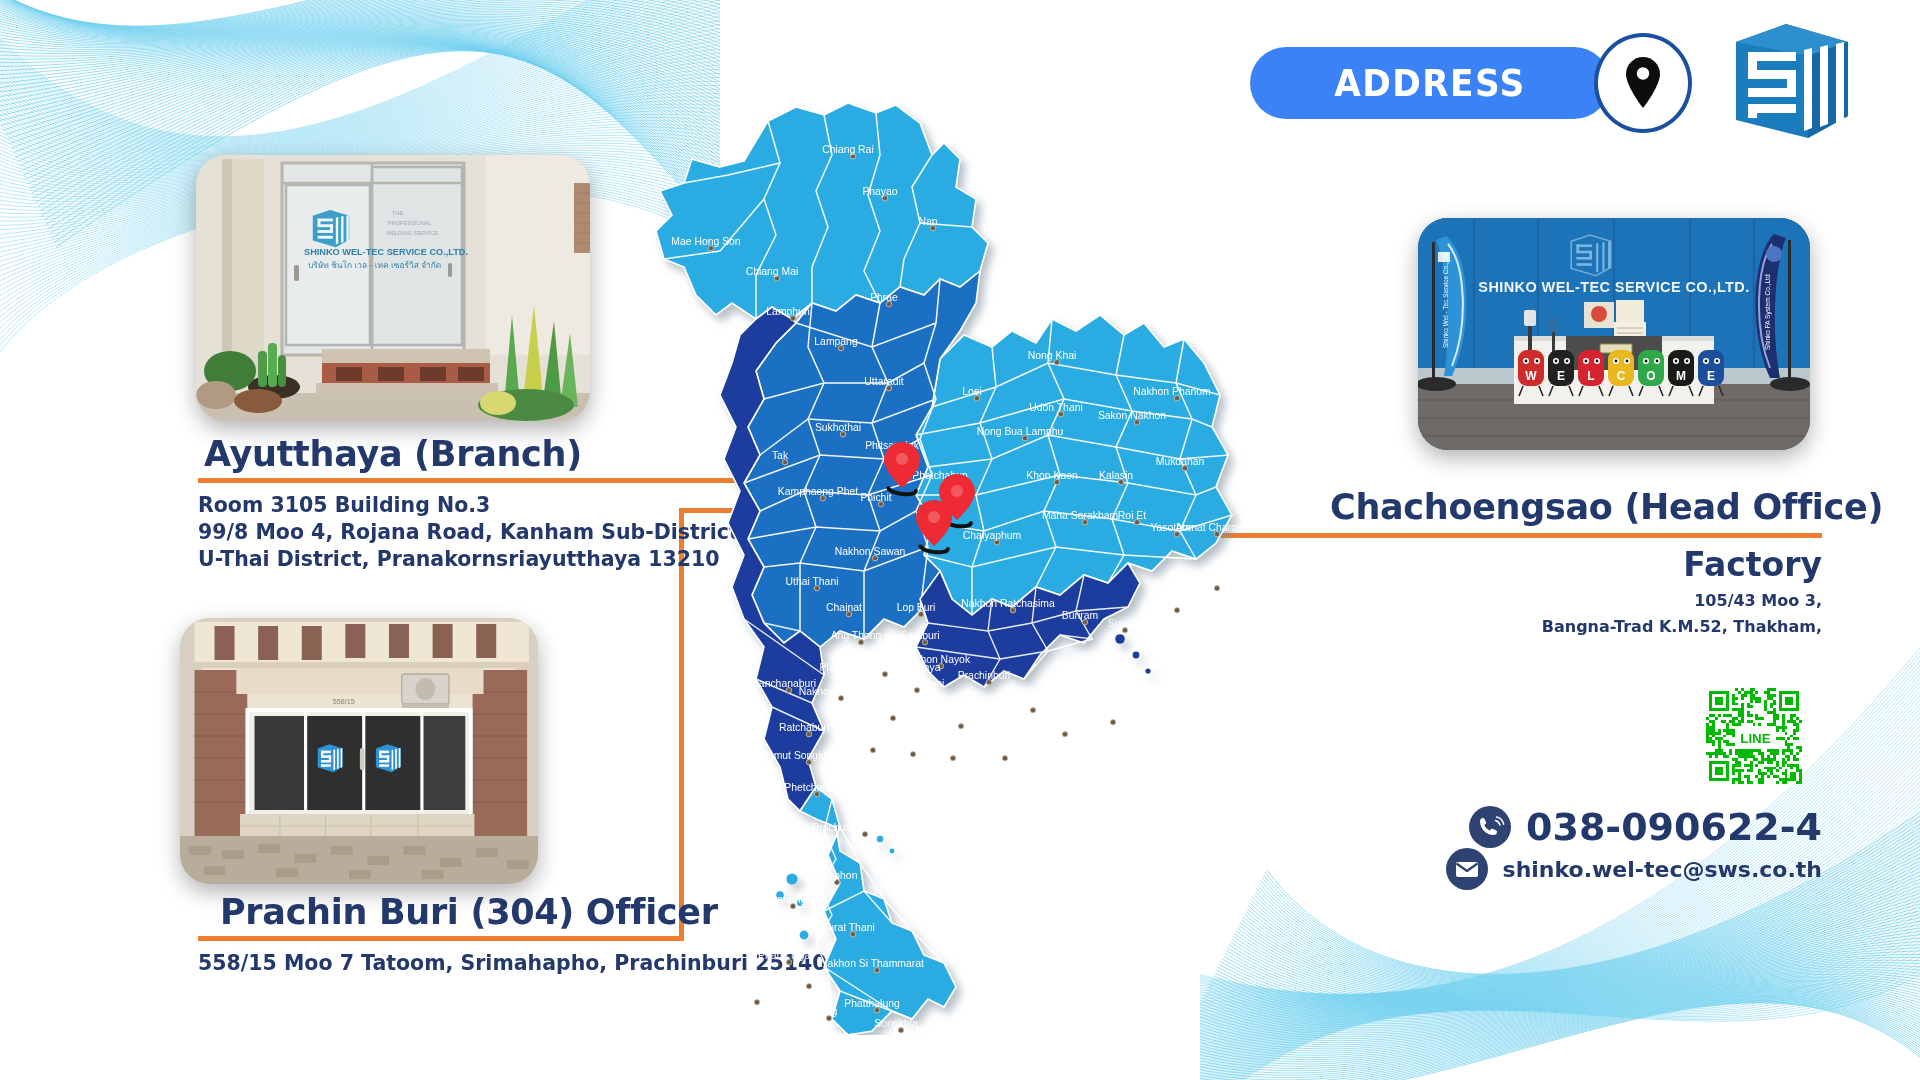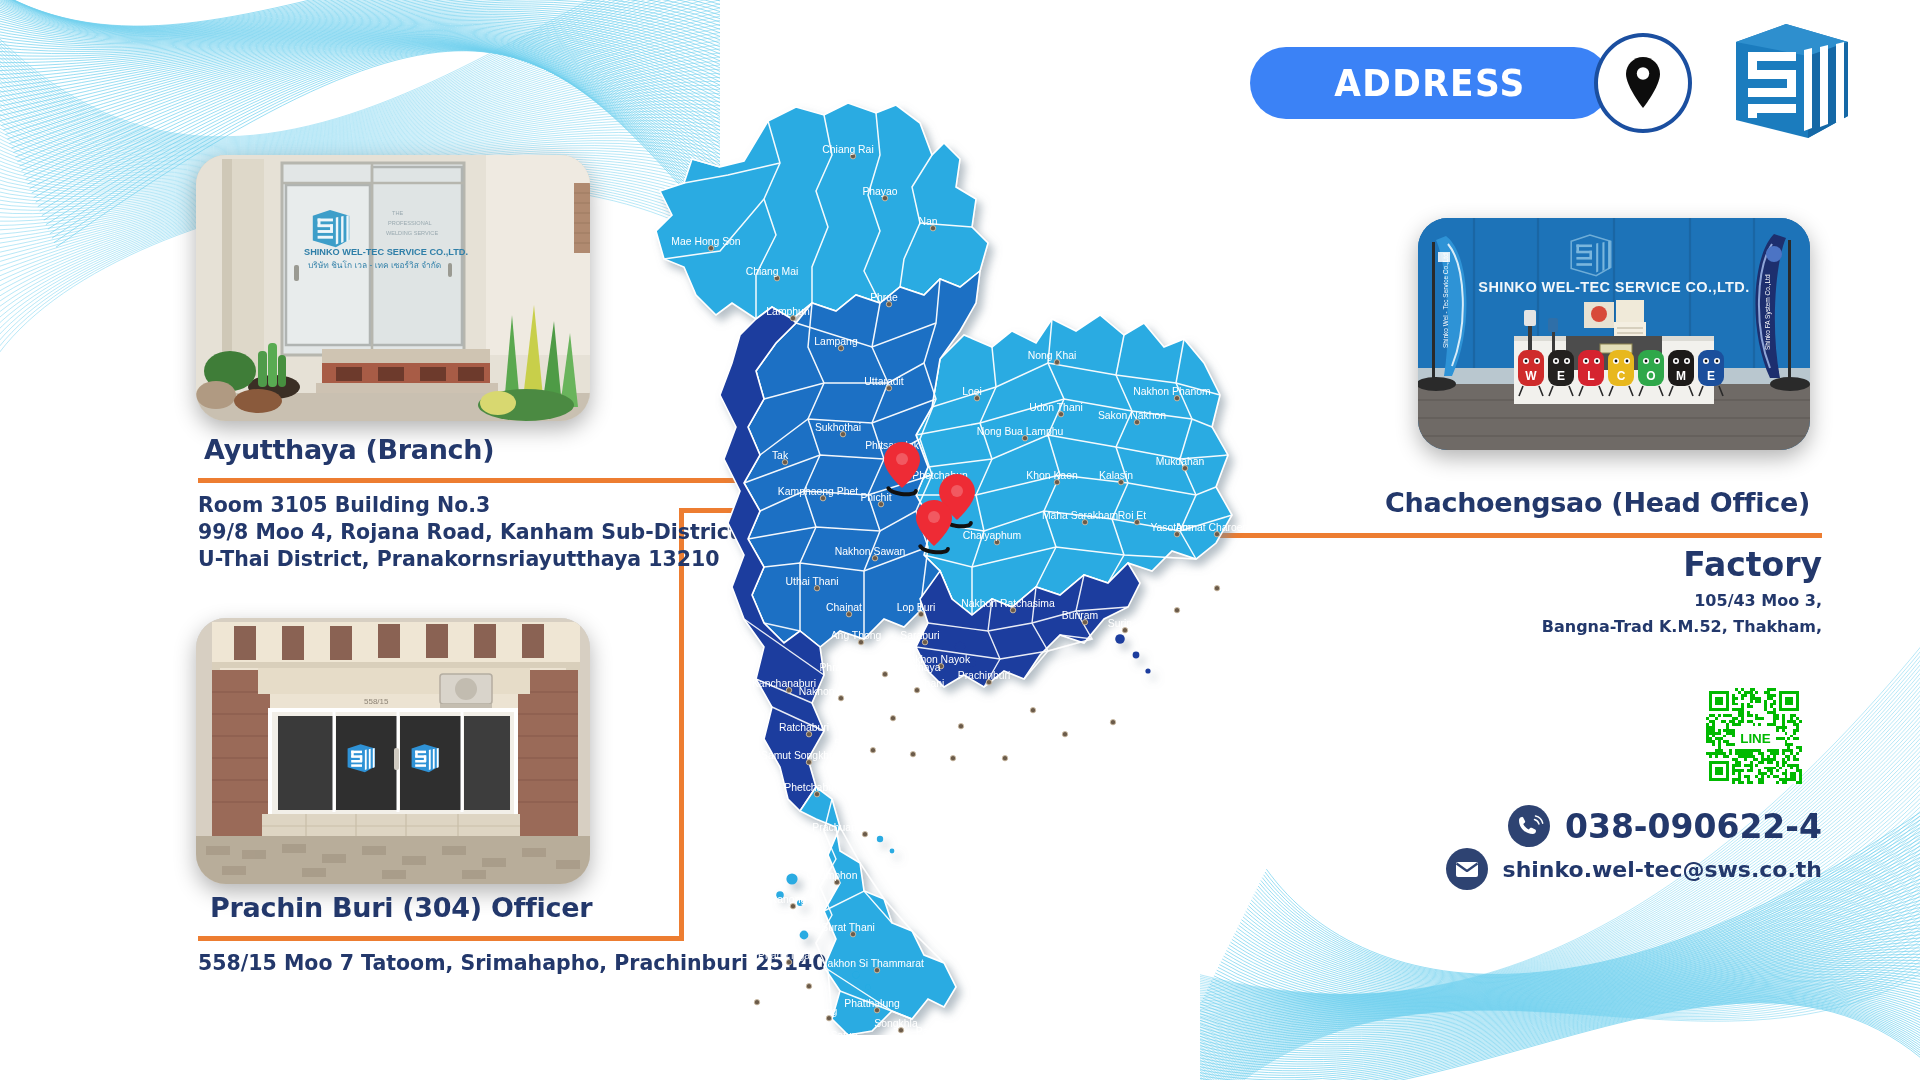"Ayutthaya (Branch)" .loc-title { font-size: 27px -> 35px }
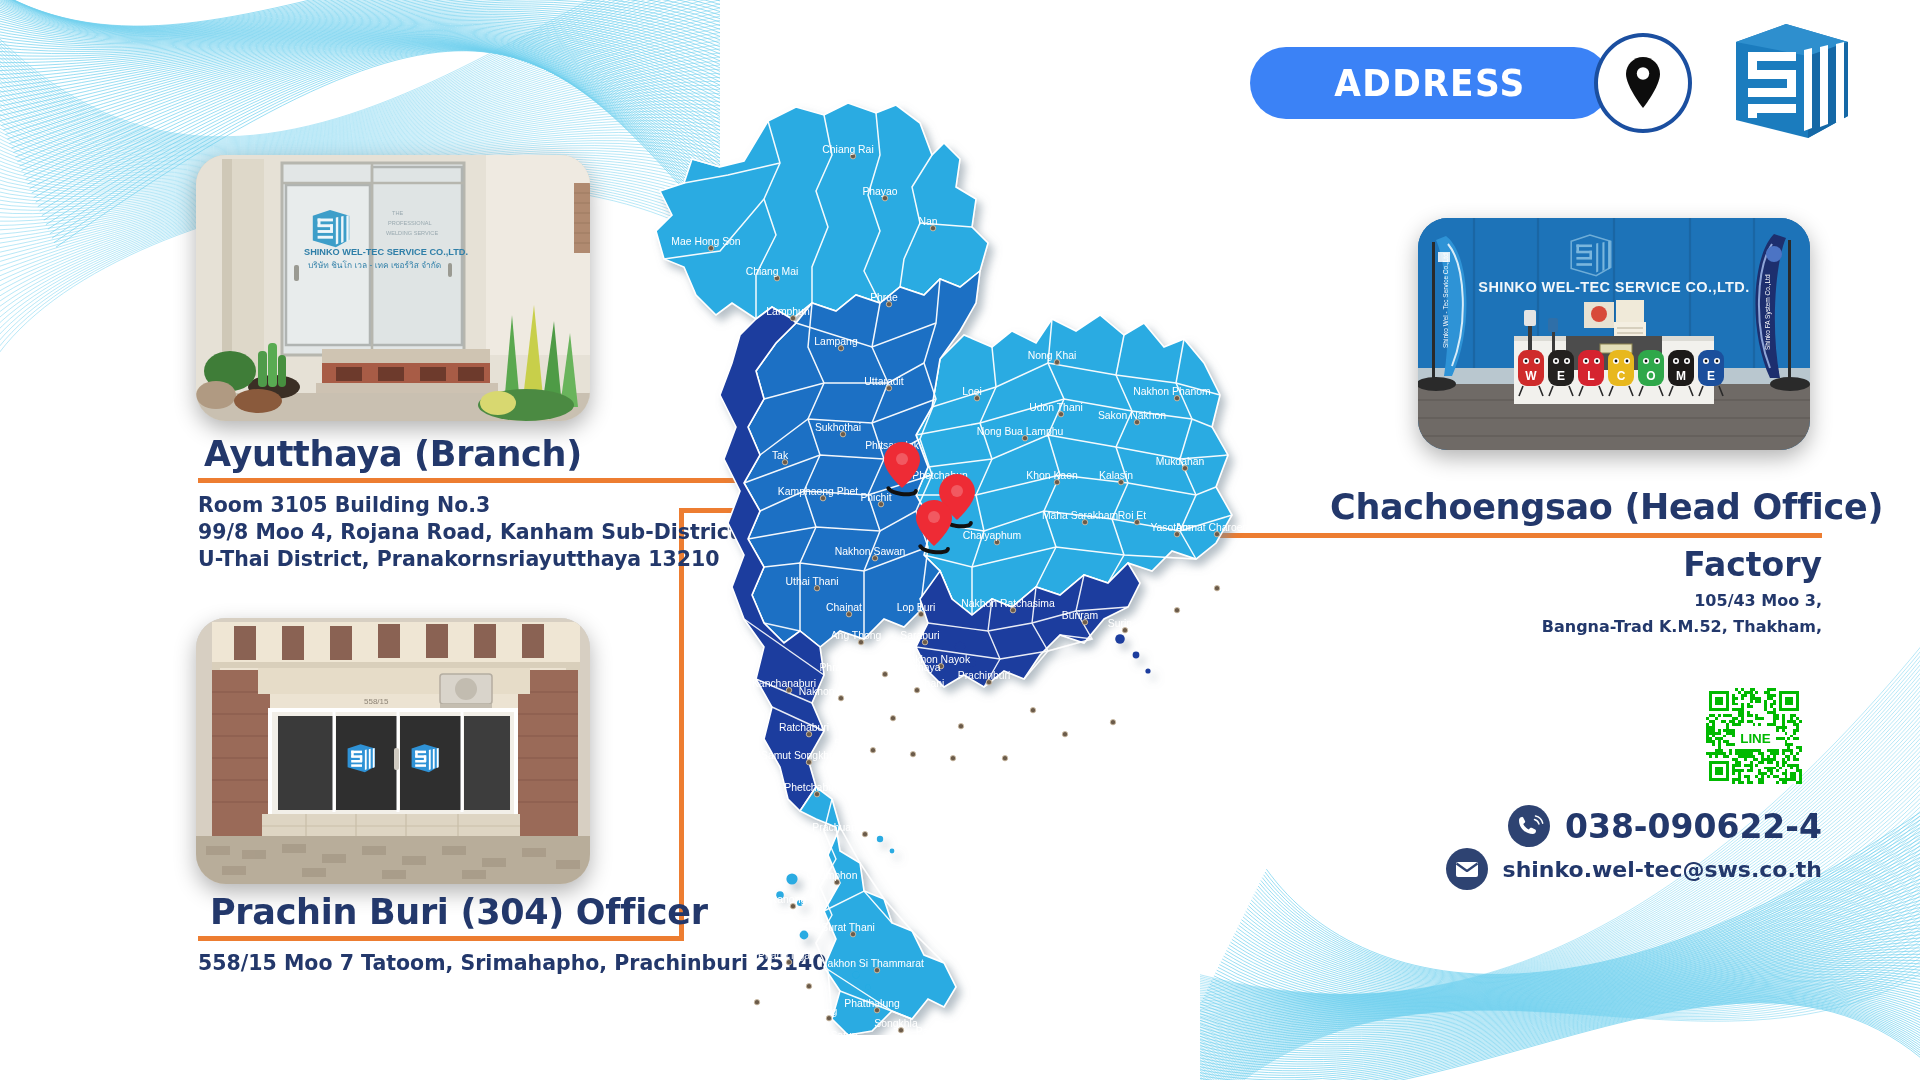"558/15" .photo.prachin { left: 196px -> 180px; width: 394px -> 358px }
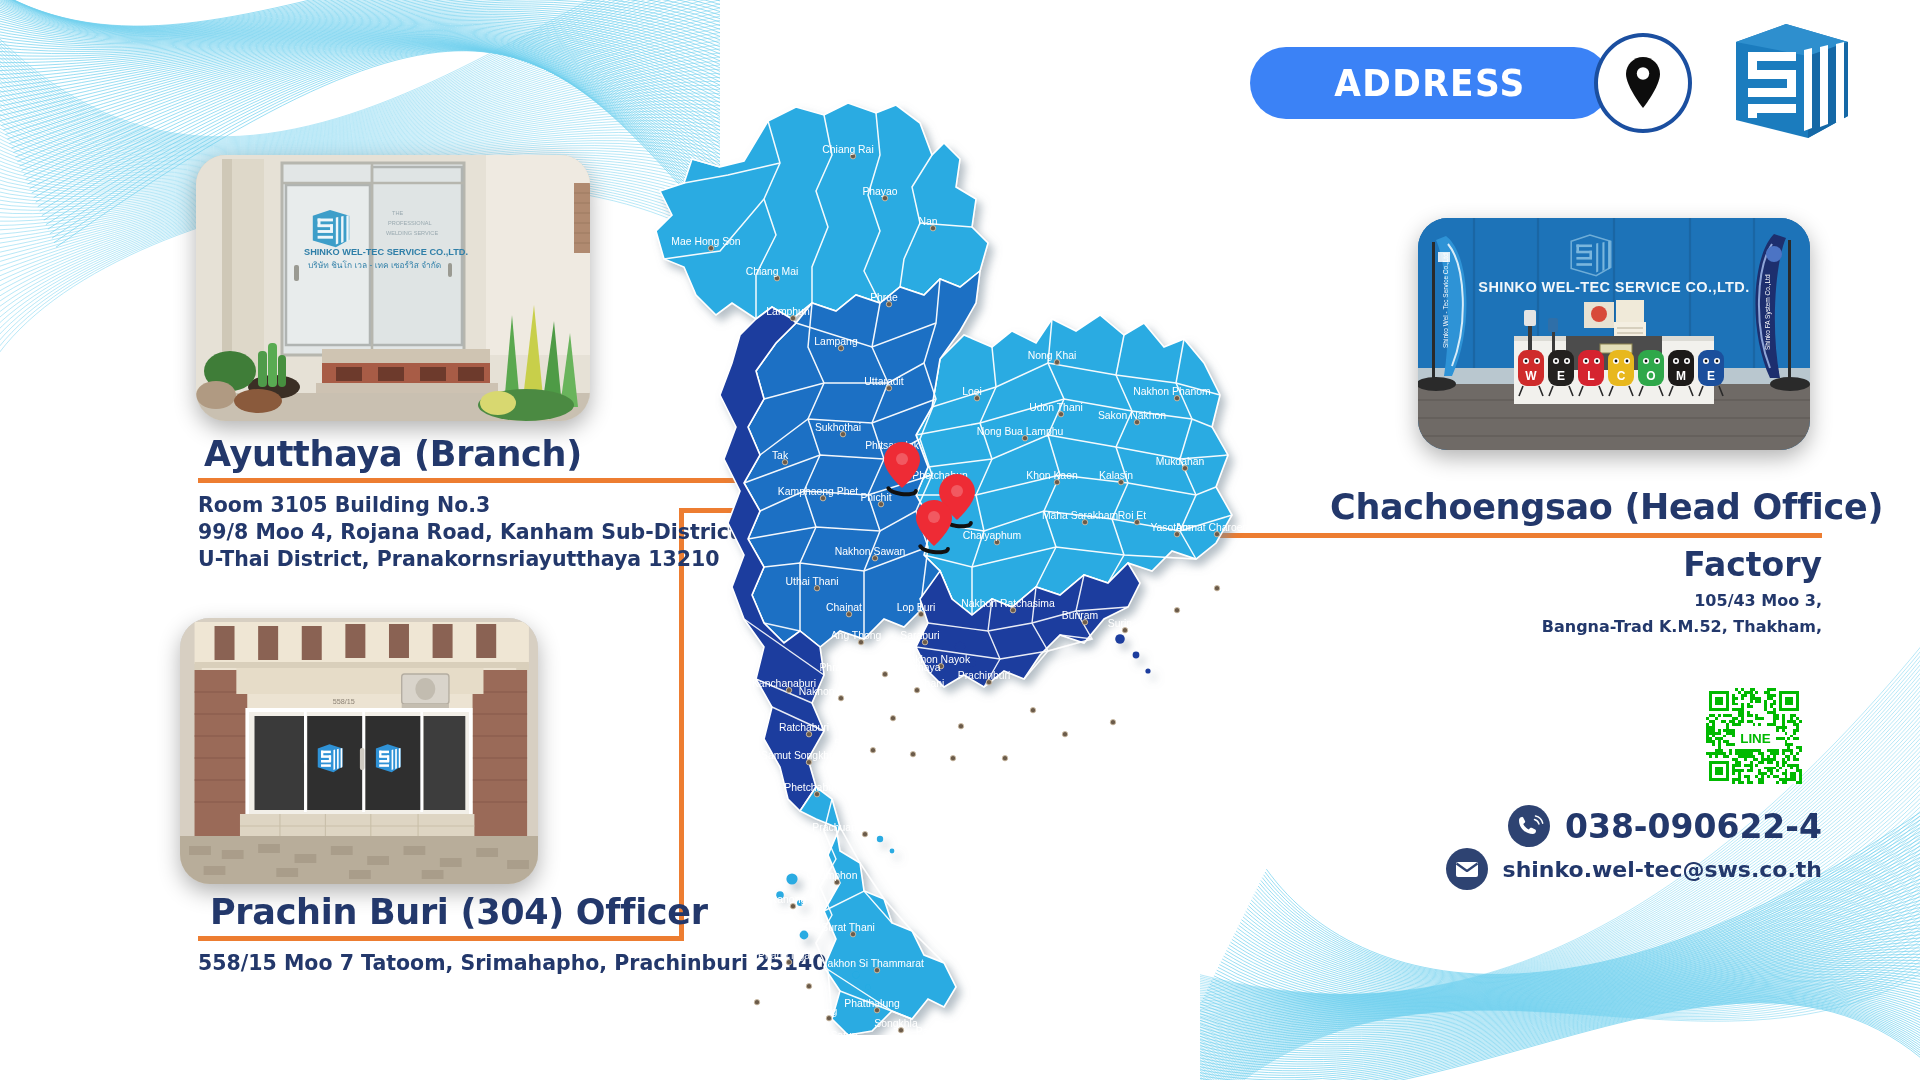"038-090622-4" #contact-phone { font-size: 33px -> 38px }
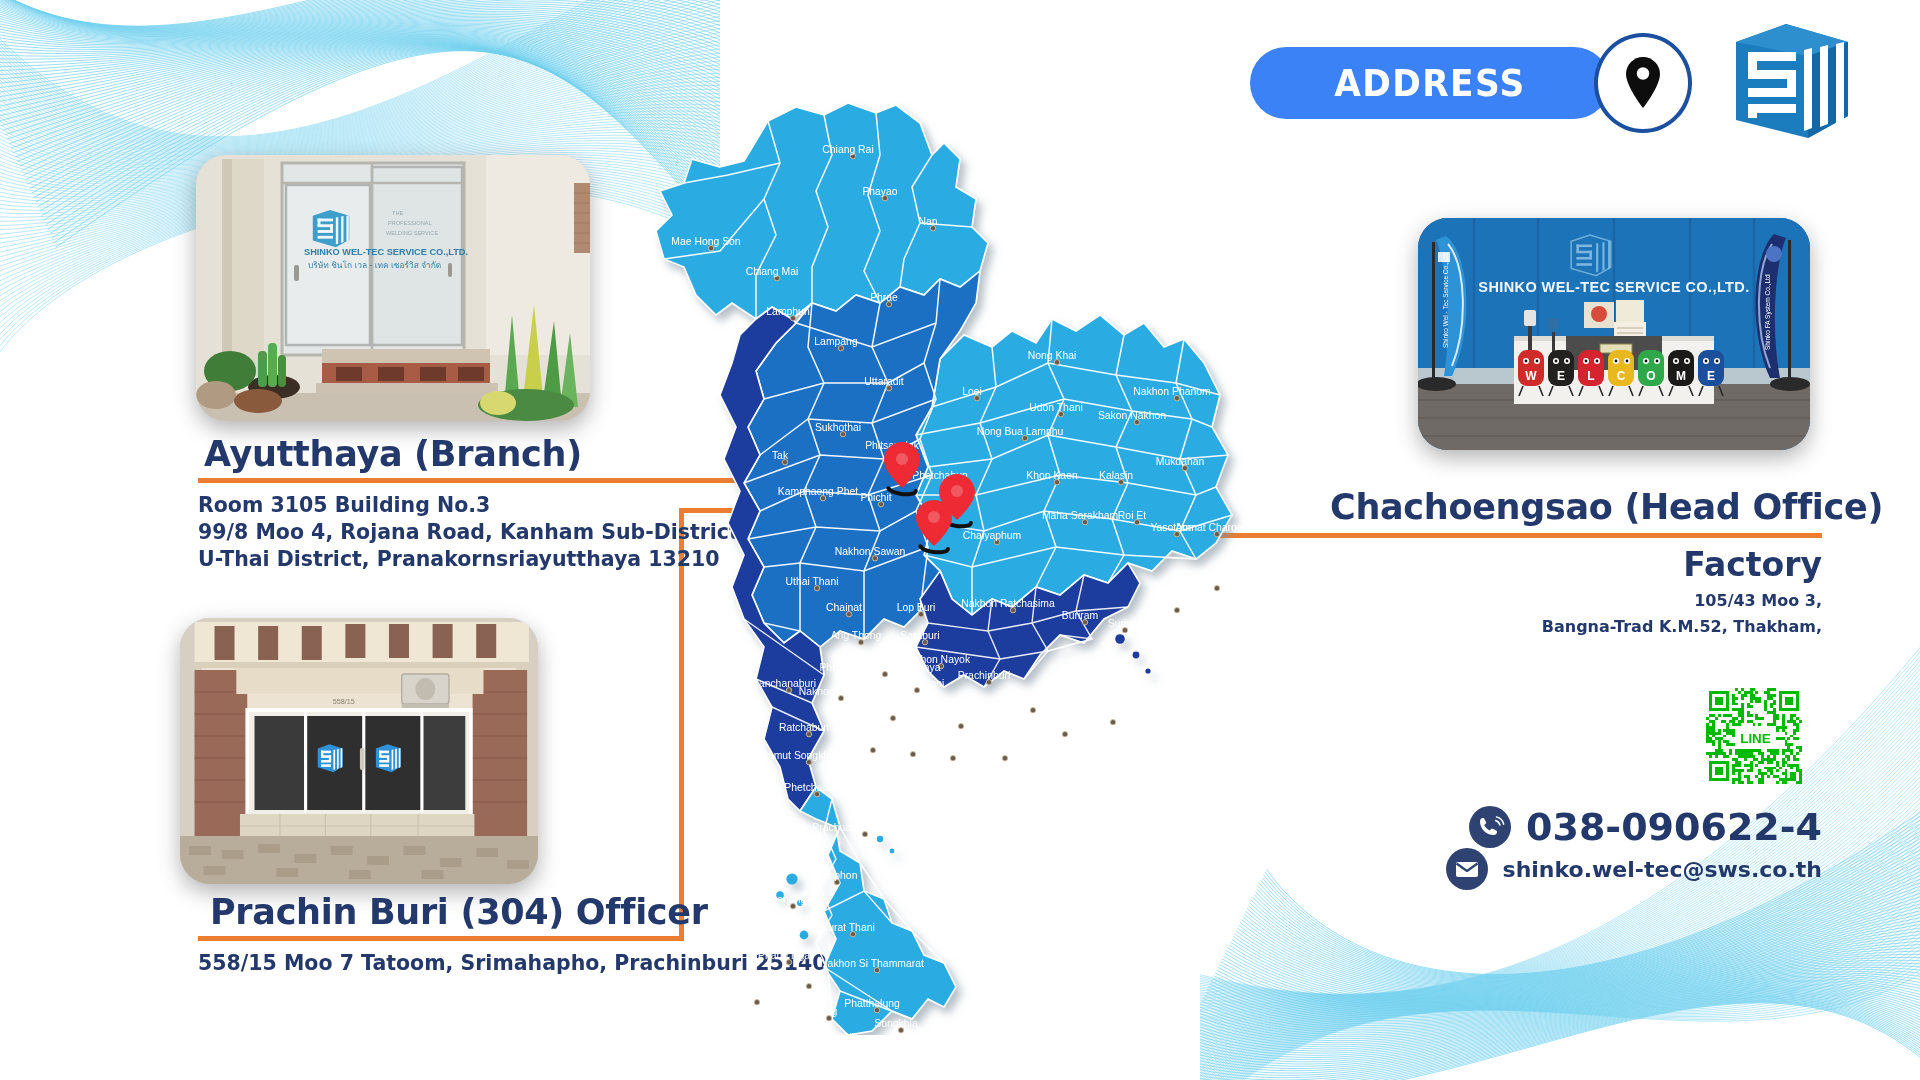"Prachin Buri (304) Officer" #prachin-title { left: 210px -> 220px }
